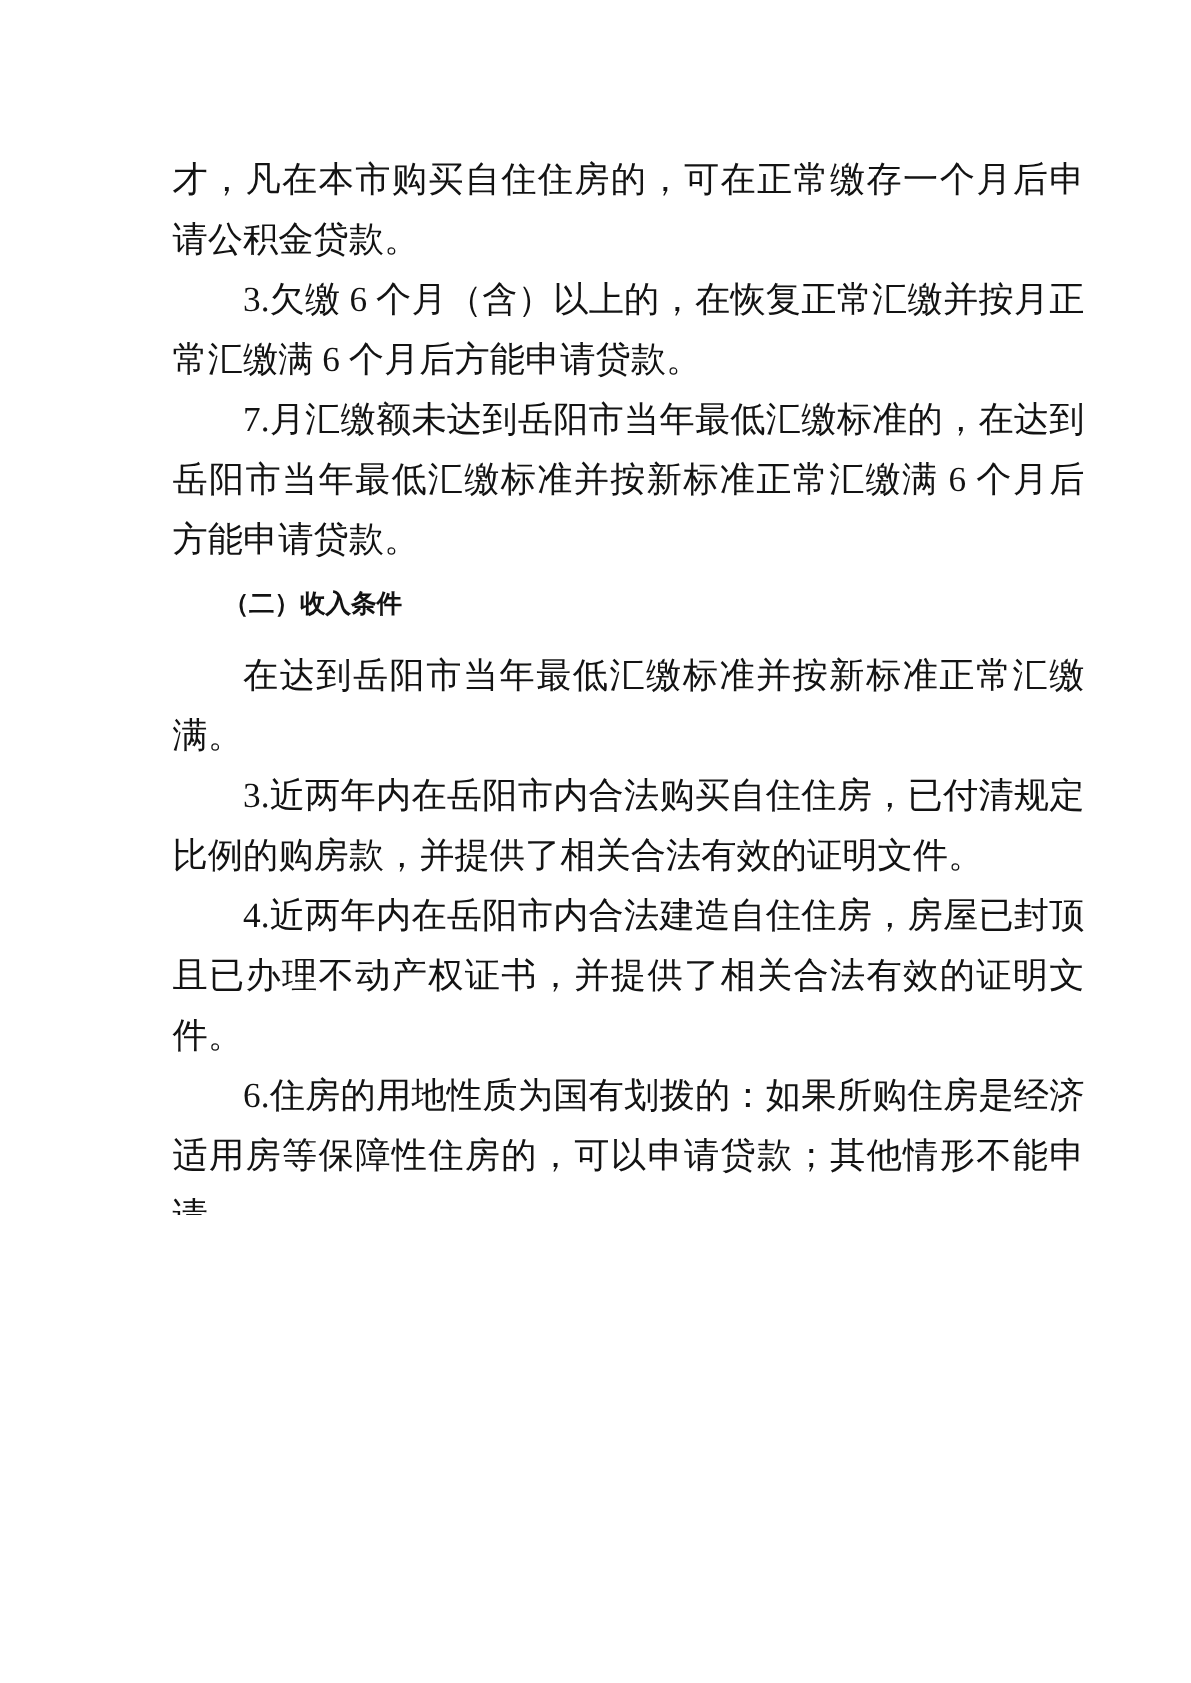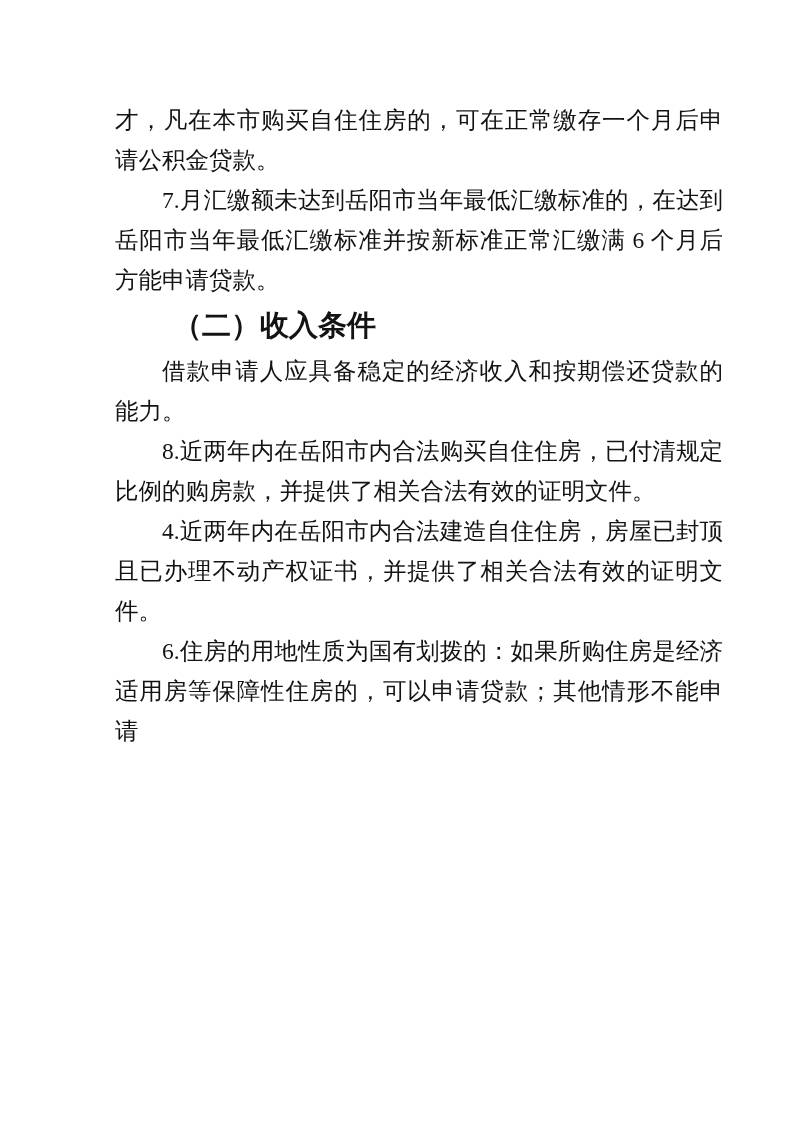"3.欠缴 6 个月（含）以上的，在恢复正常汇缴并按月正常汇缴满 6" p.para { html: none -> <p>3.欠缴 6 个月（含）以上的，在恢复正常汇缴并按月正常汇缴满 6 个月后方能申请贷款。</p> }
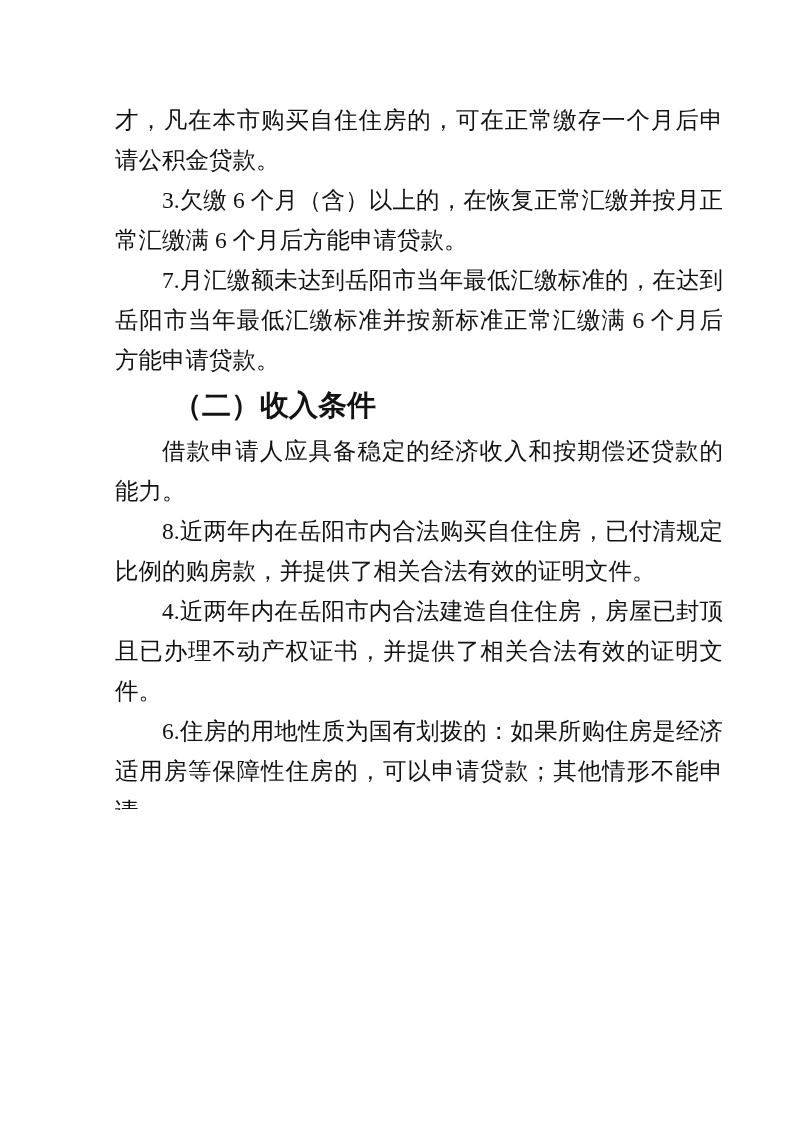"（二）收入条件" .para.heading { font-family: Liberation Serif, serif -> Liberation Mono, monospace; font-size: 29px -> 17px }
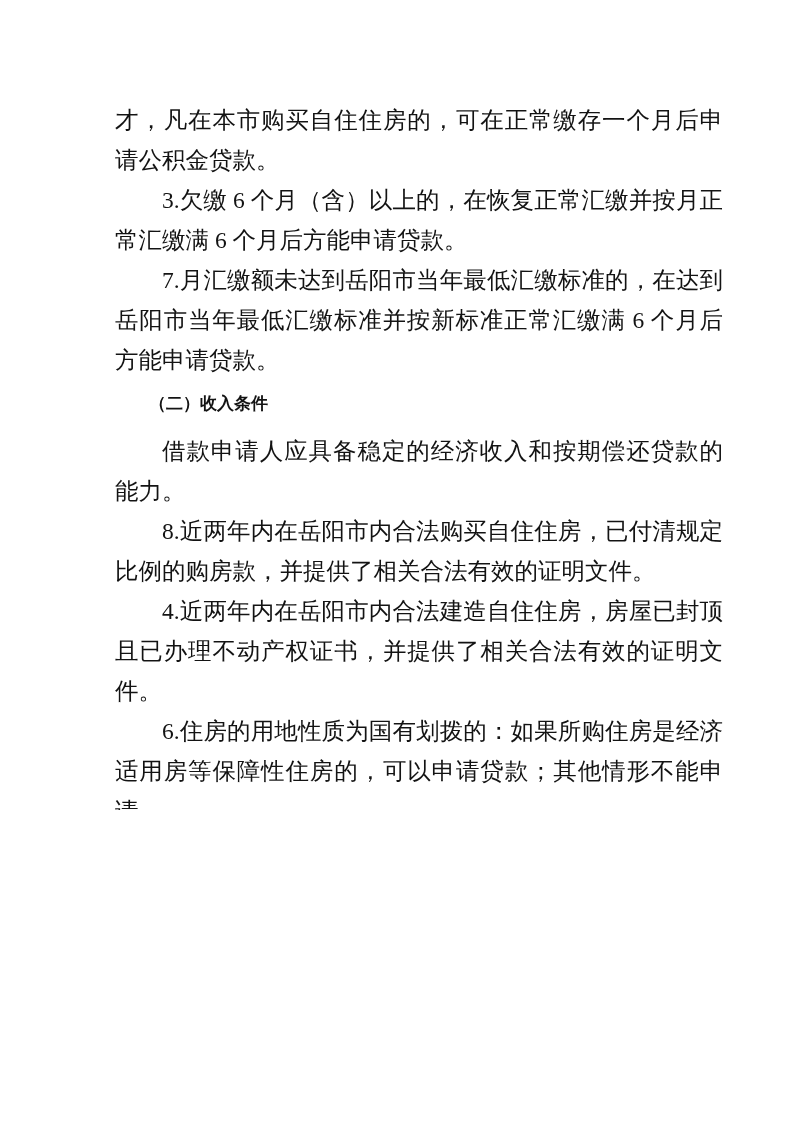"借款申请人应具备稳定的经济收入和按期偿还贷款的能力。" p.para { text: 借款申请人应具备稳定的经济收入和按期偿还贷款的能力 -> 在达到岳阳市当年最低汇缴标准并按新标准正常汇缴满 }
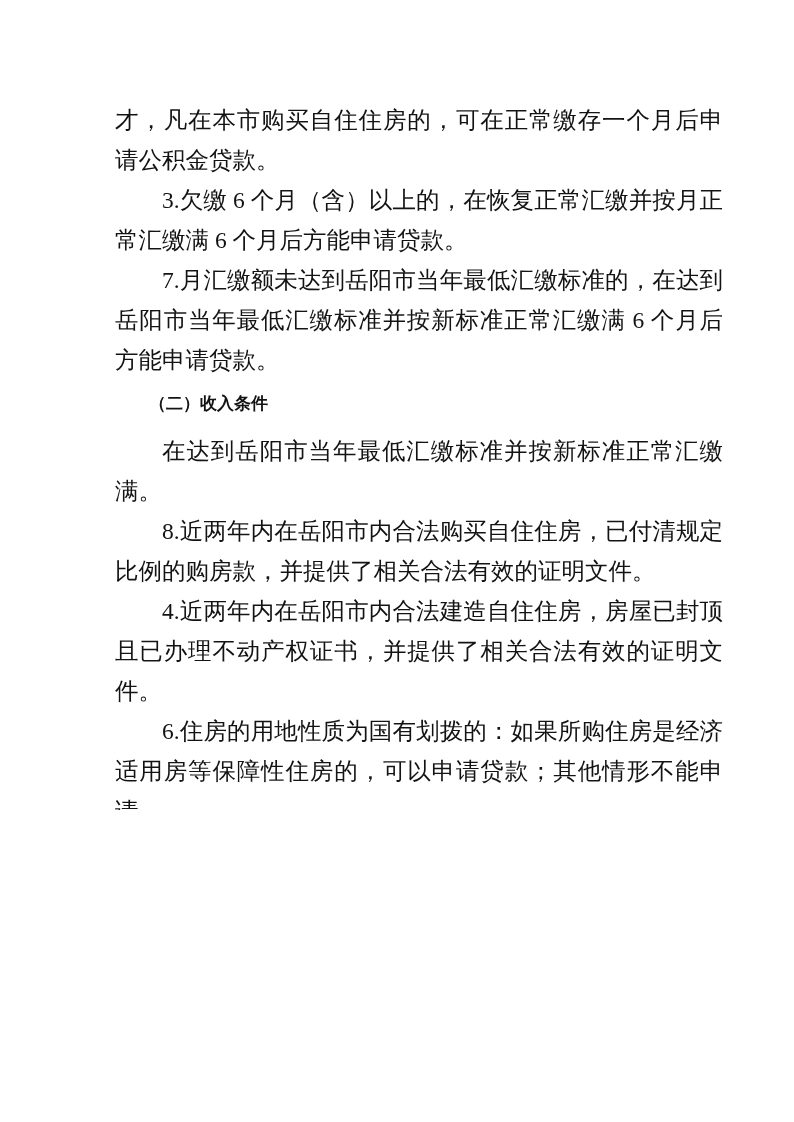"8.近两年内在岳阳市内合法购买自住住房，已付清规定比例的购房款，并提供了相关合法" p.para { text: 8 -> 3 }
